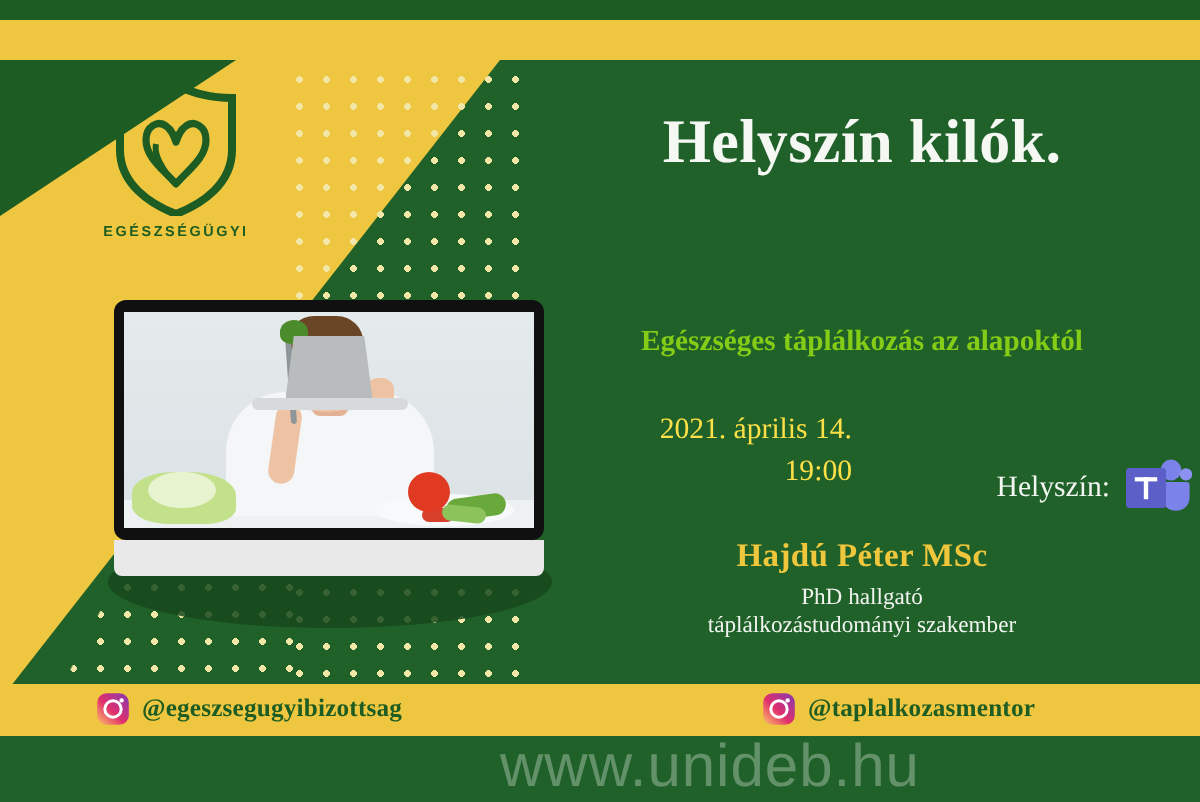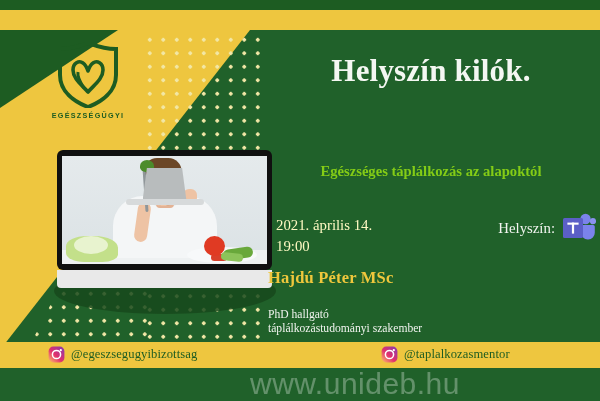"2021. április 14." .date-block { color: #fef9c3 -> #fde047; margin-top: 10px -> none; text-align: left -> right }
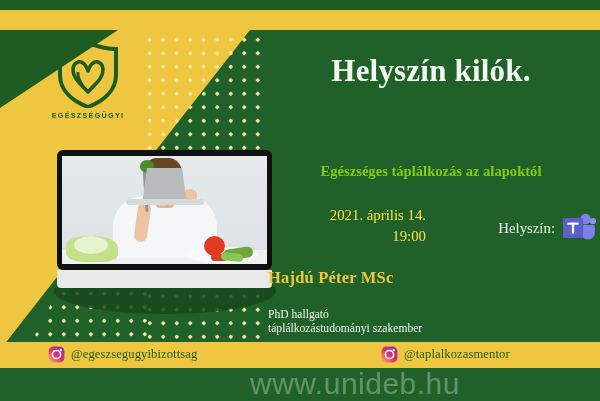"Helyszín:" .place-block { margin-top: 8px -> 24px }
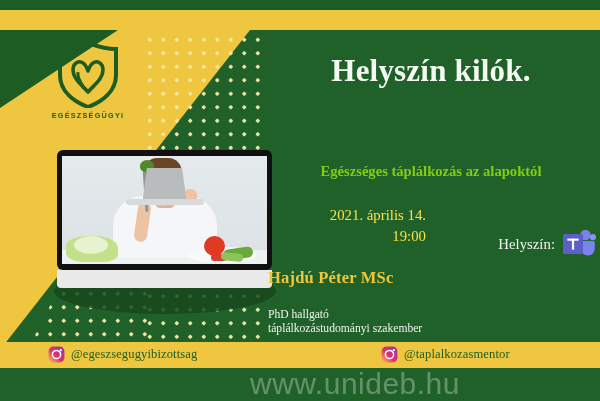"Hajdú Péter MSc" .speaker { text-align: none -> center }
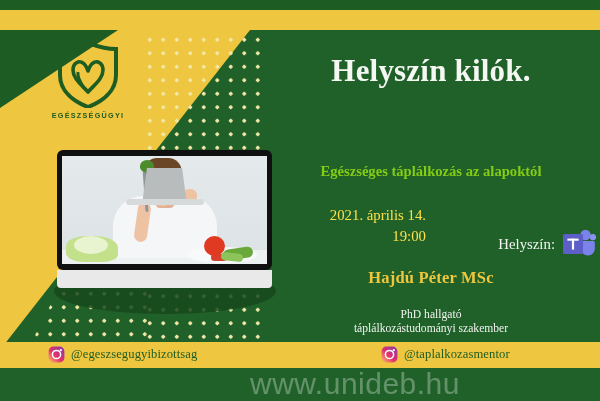"PhD hallgató" .speaker-role1 { margin-top: 20px -> 4px }
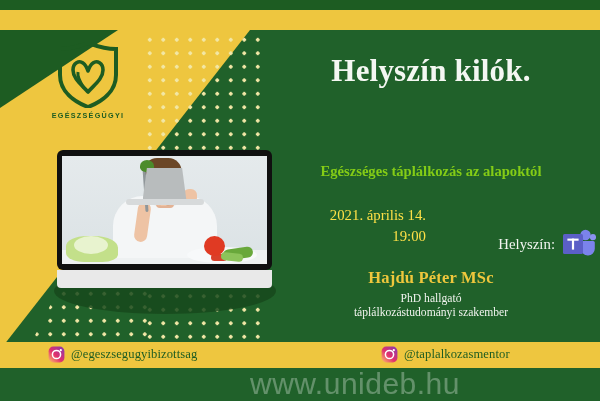"@egeszsegugyibizottsag" .handle-text { font-weight: normal -> bold }
